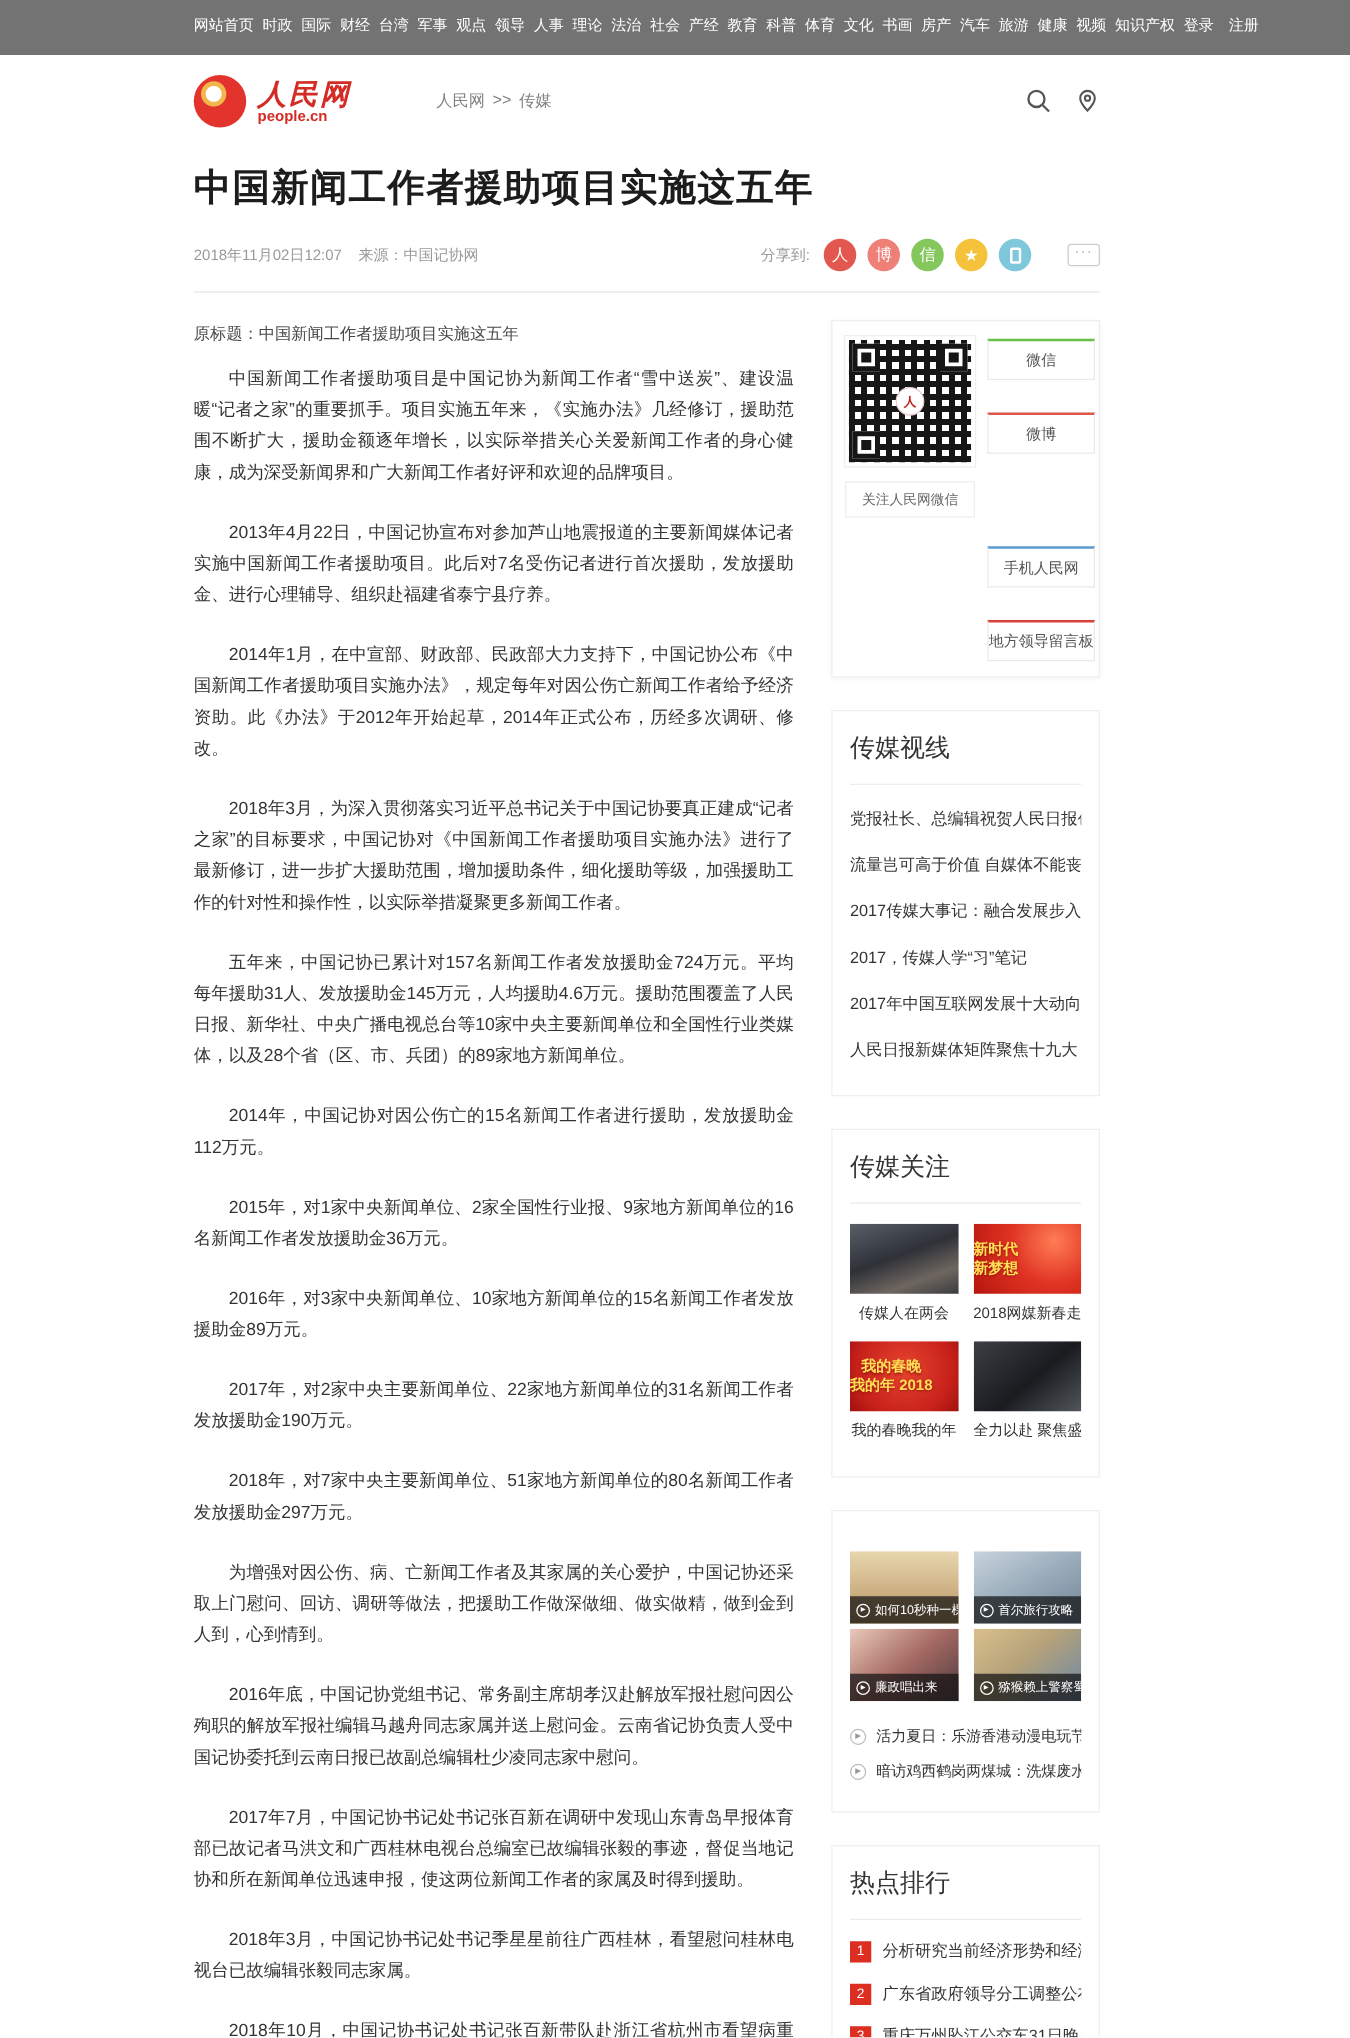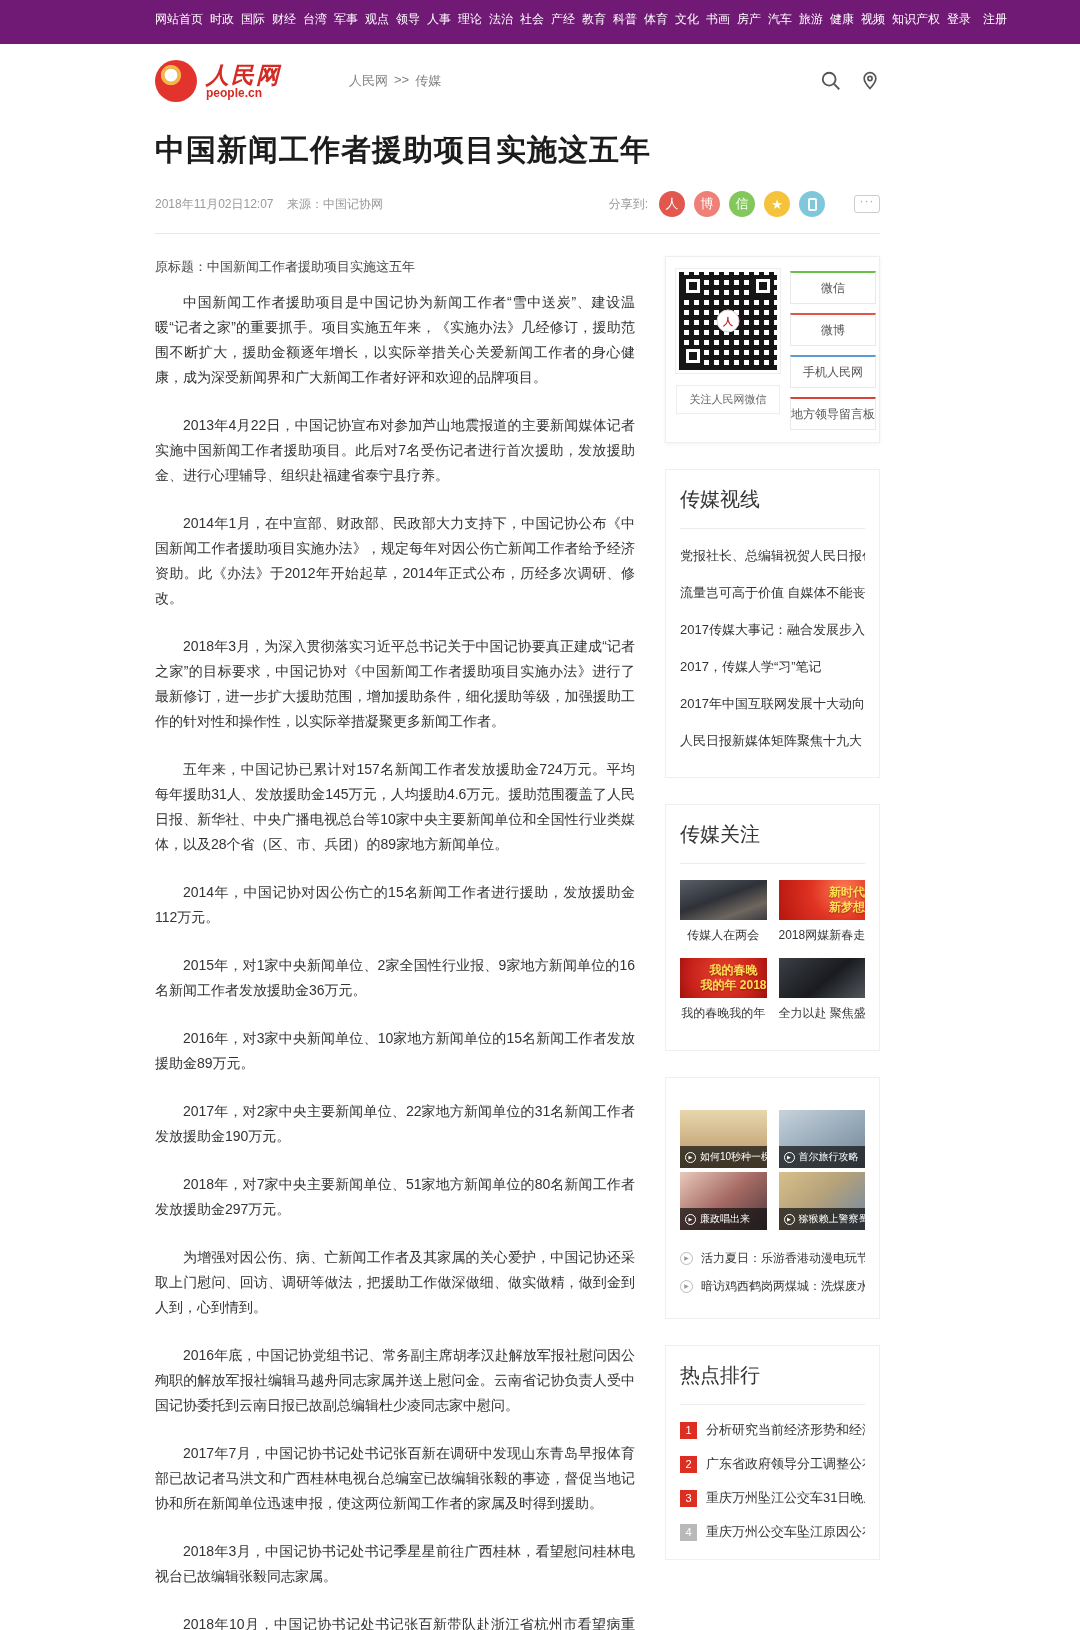"网站首页" .topbar { align-items: flex-end -> center; background: #701a75 -> #737373; padding: 0 200px 16px 155px -> 0 200px 4px 155px }
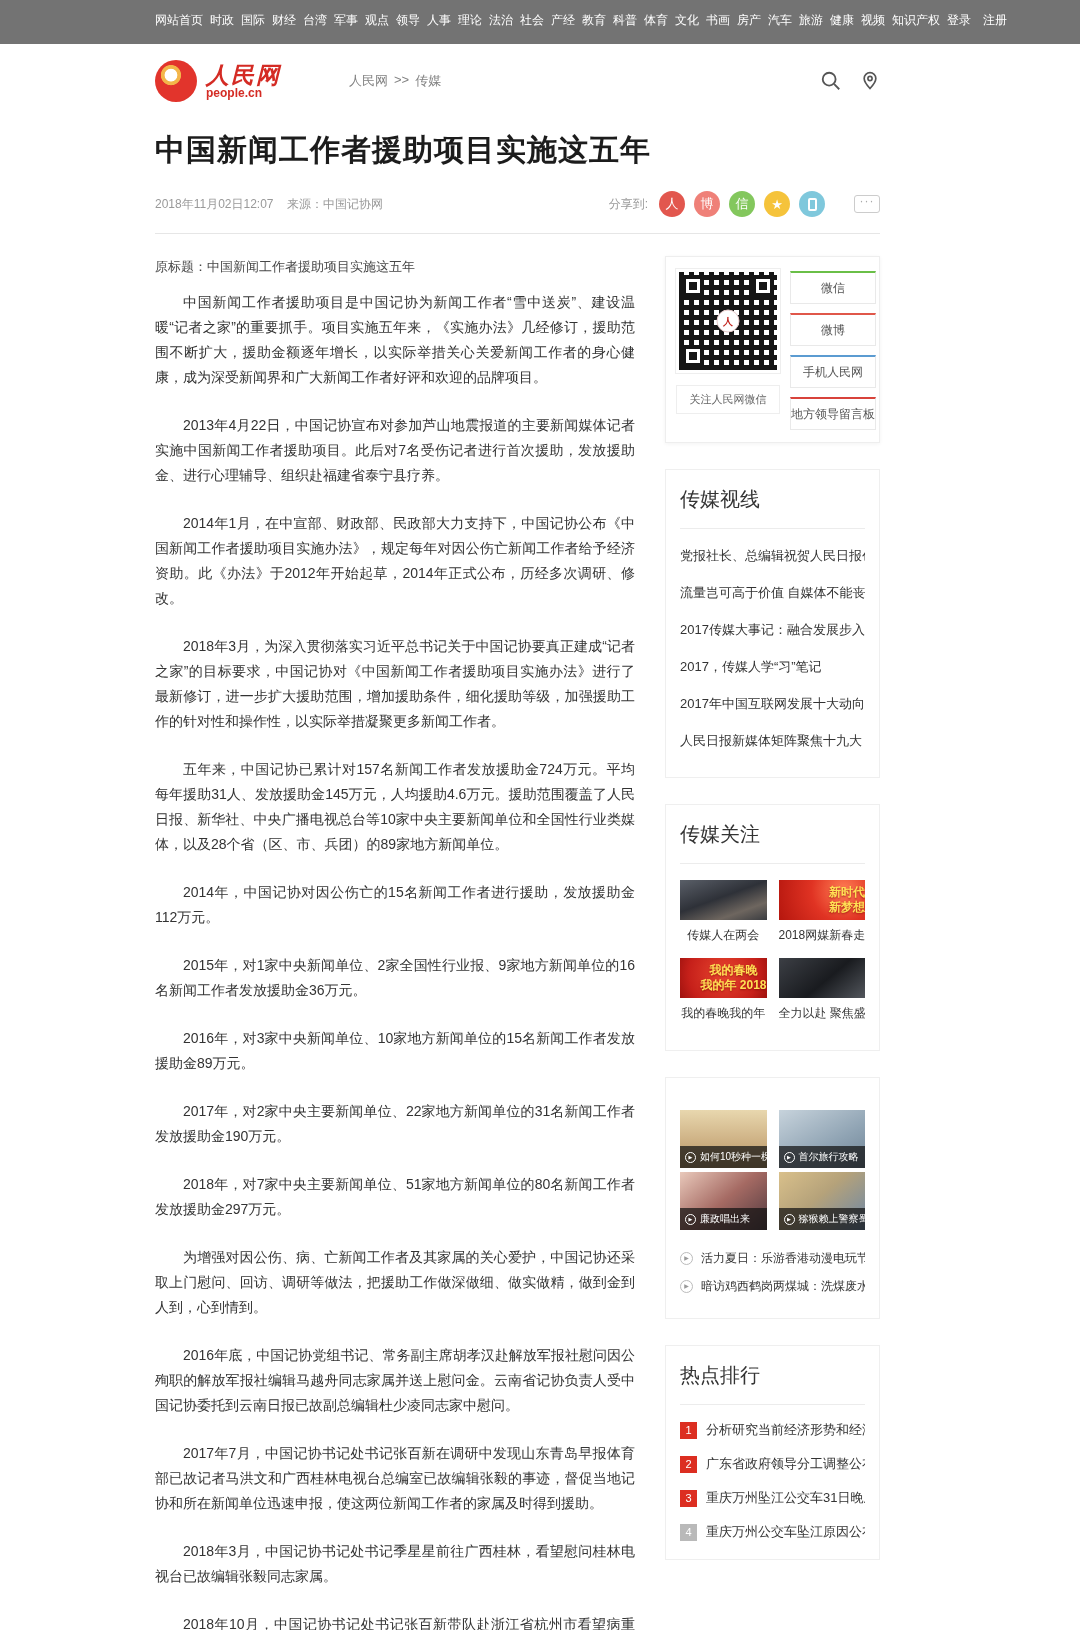"微信" .qr-buttons { gap: 9px -> 26px }
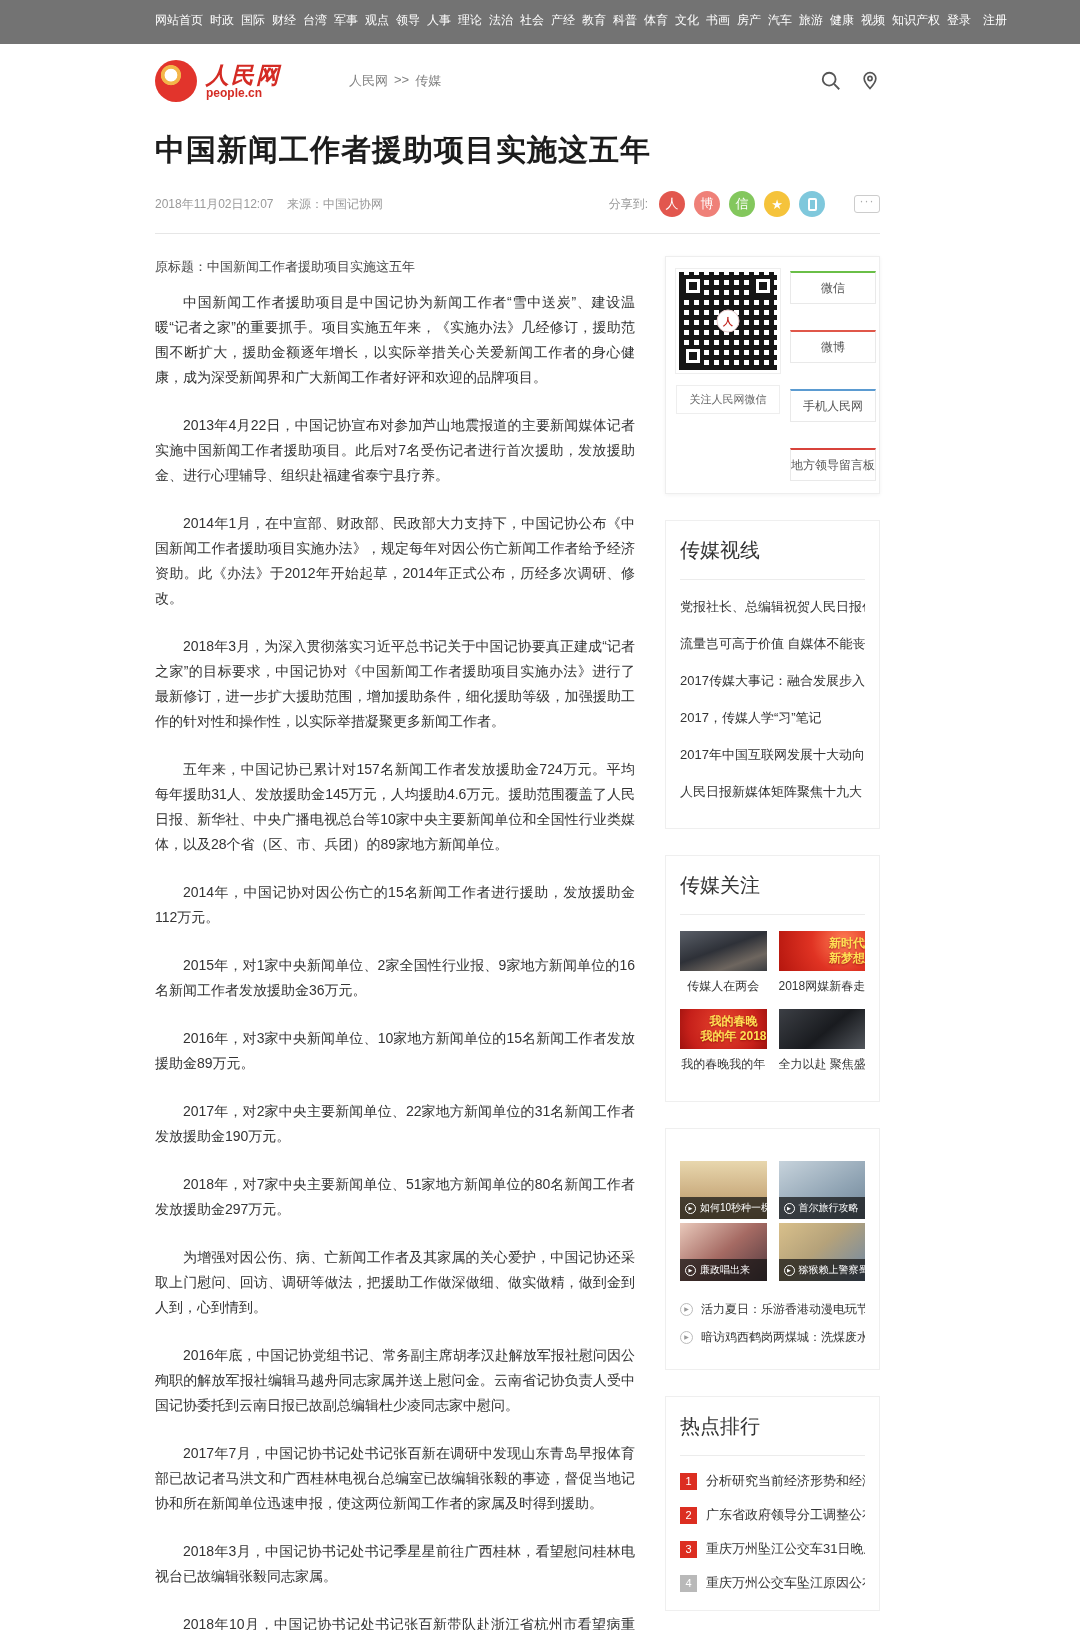"手机人民网" .btn-blue { margin-top: none -> 48px }
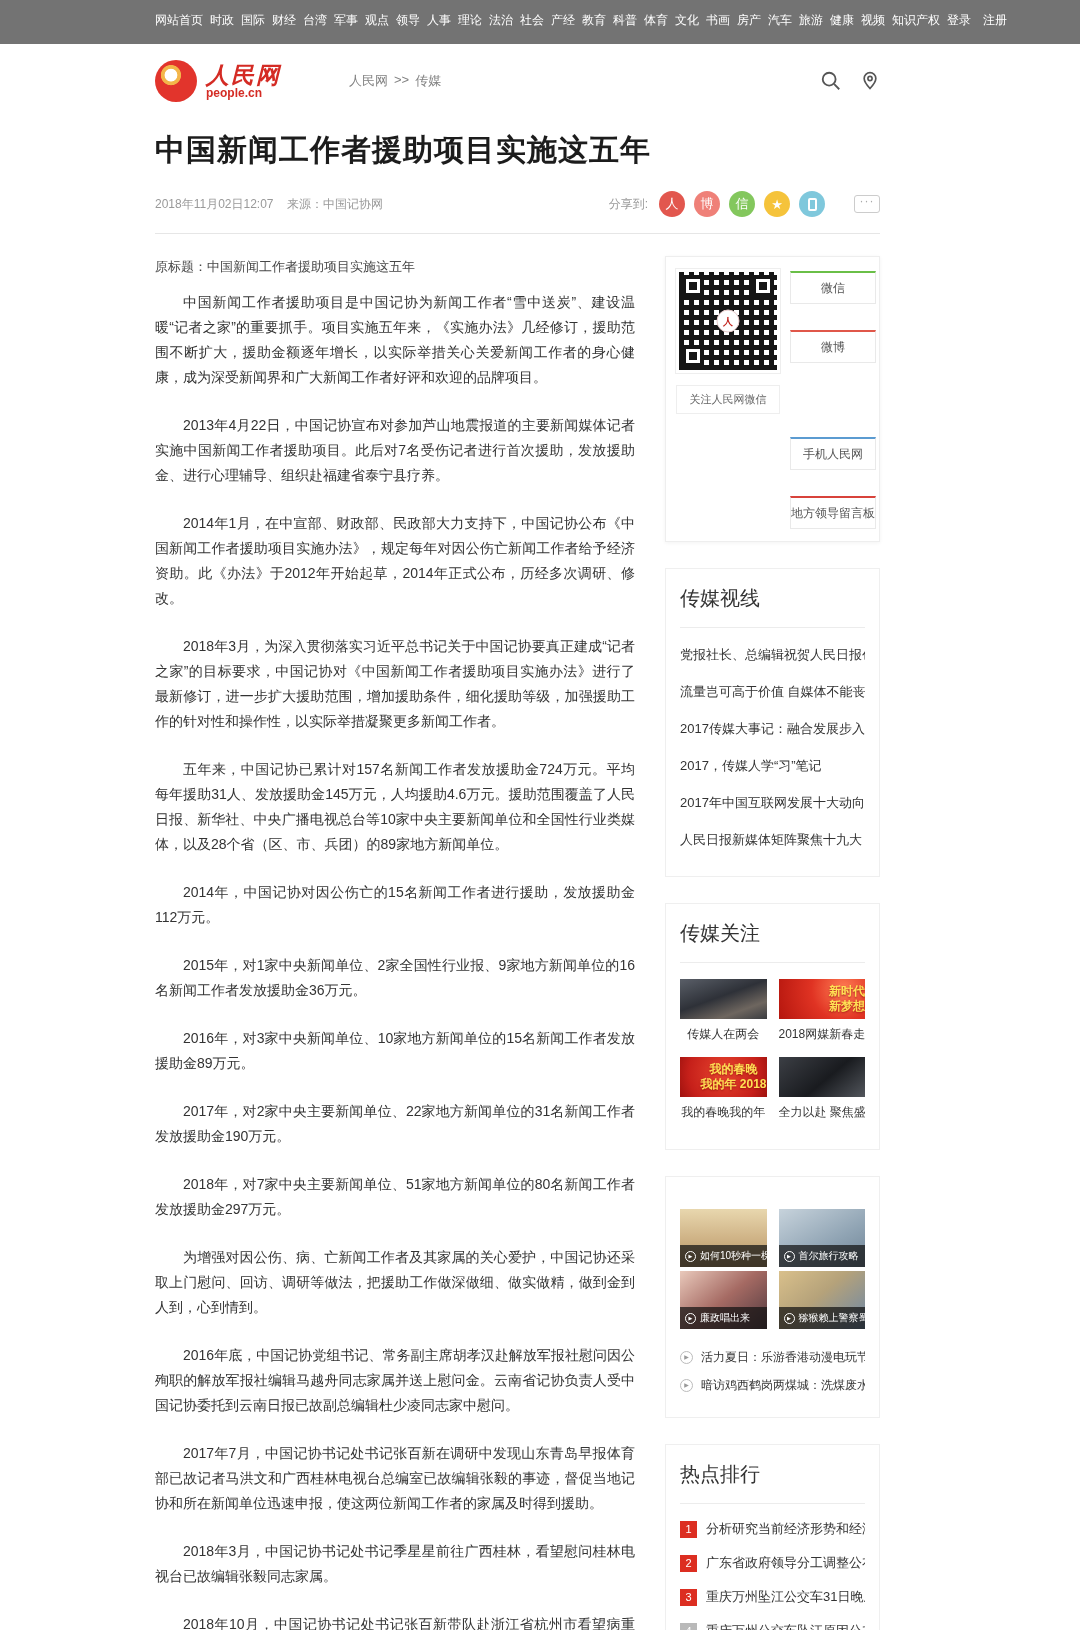"新时代" .thumb { height: 40px -> 56px; justify-content: flex-end -> flex-start }
